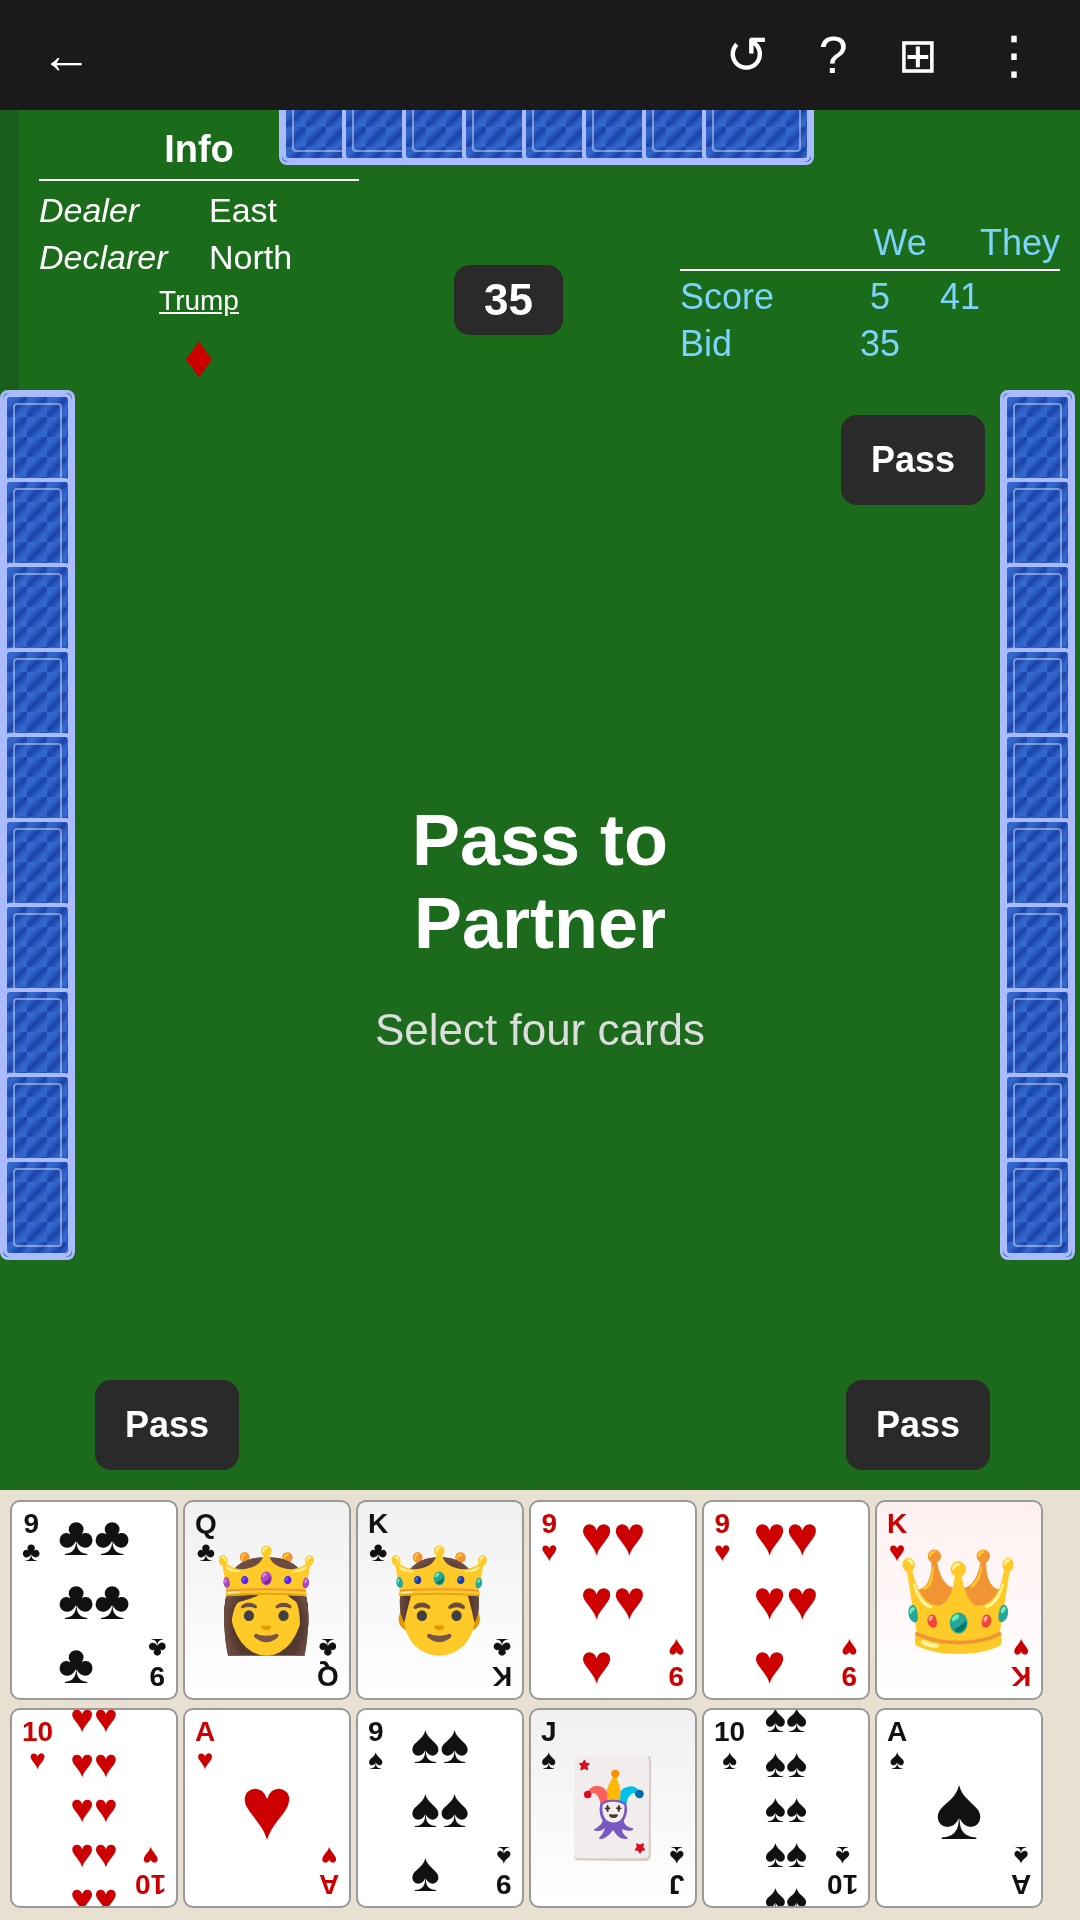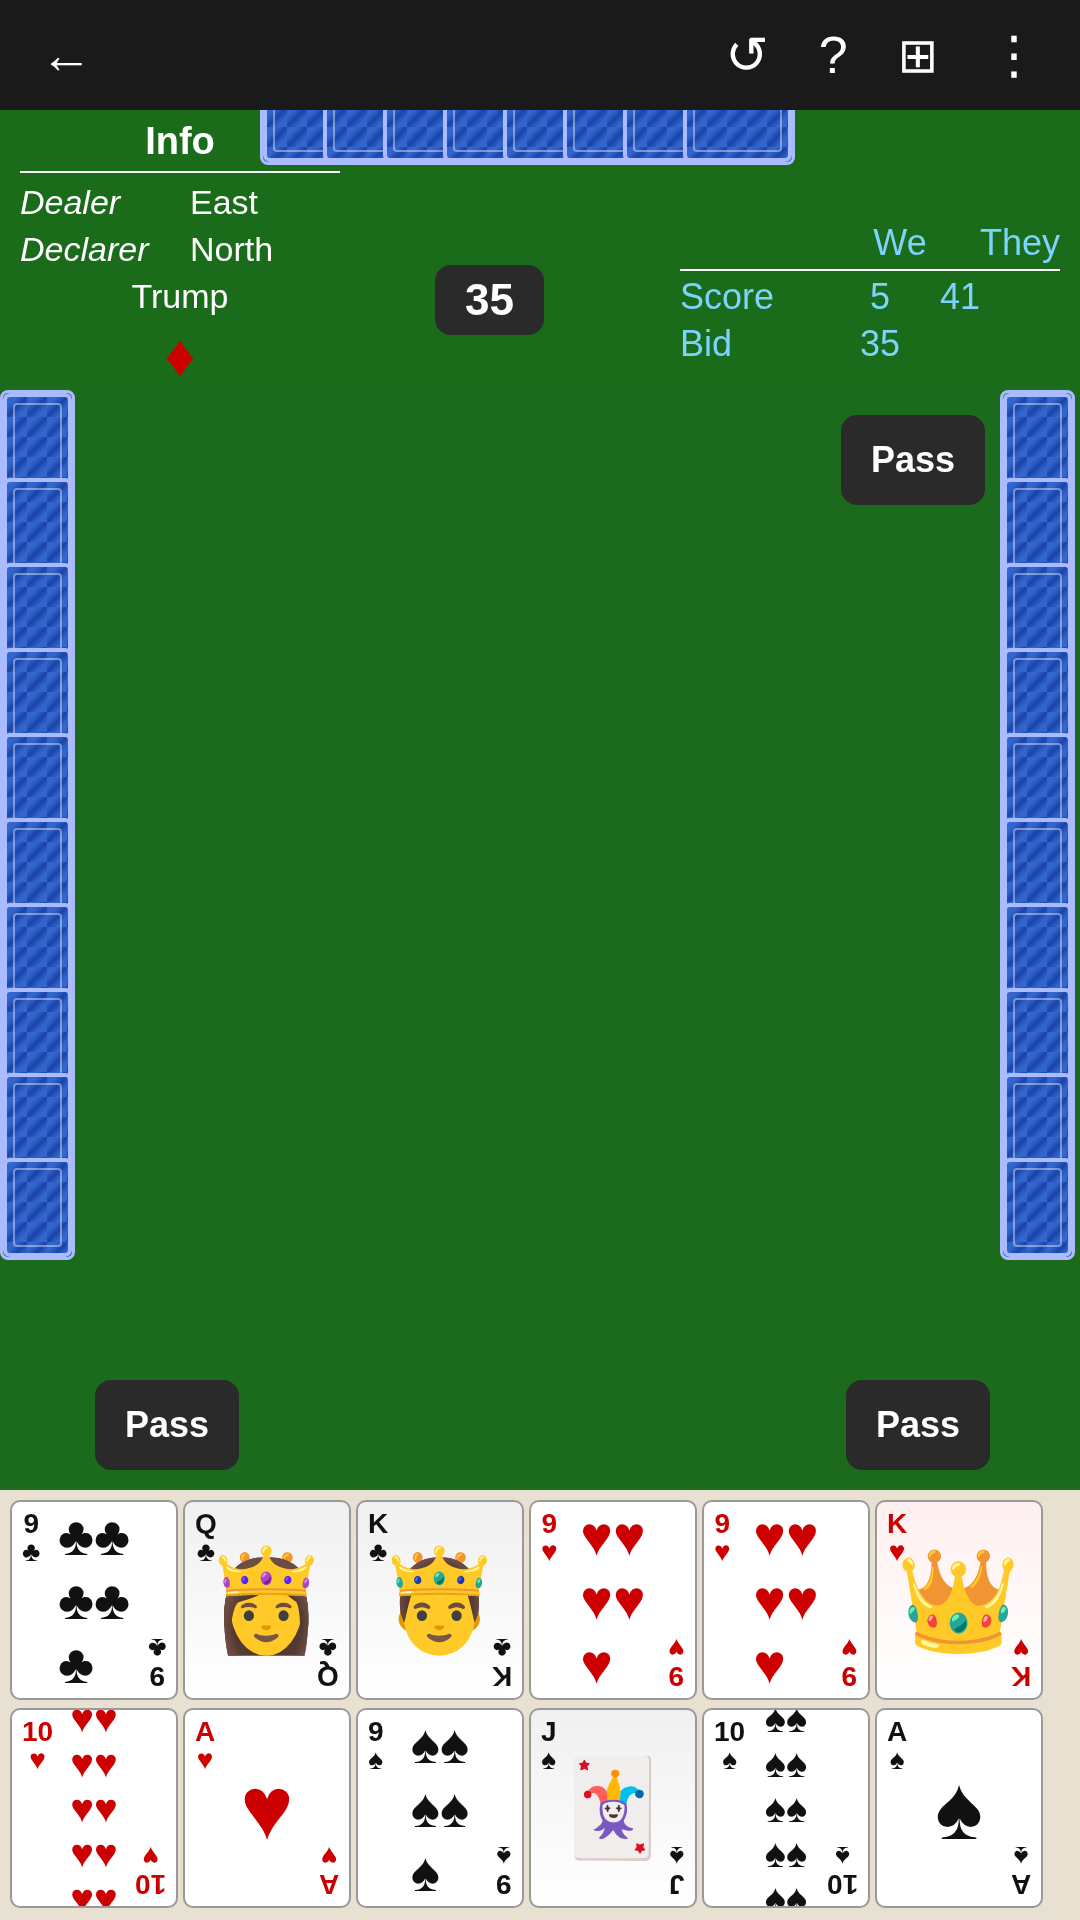"Info" .info-panel { margin-left: none -> 19px; padding: 10px 20px -> 18px 20px }
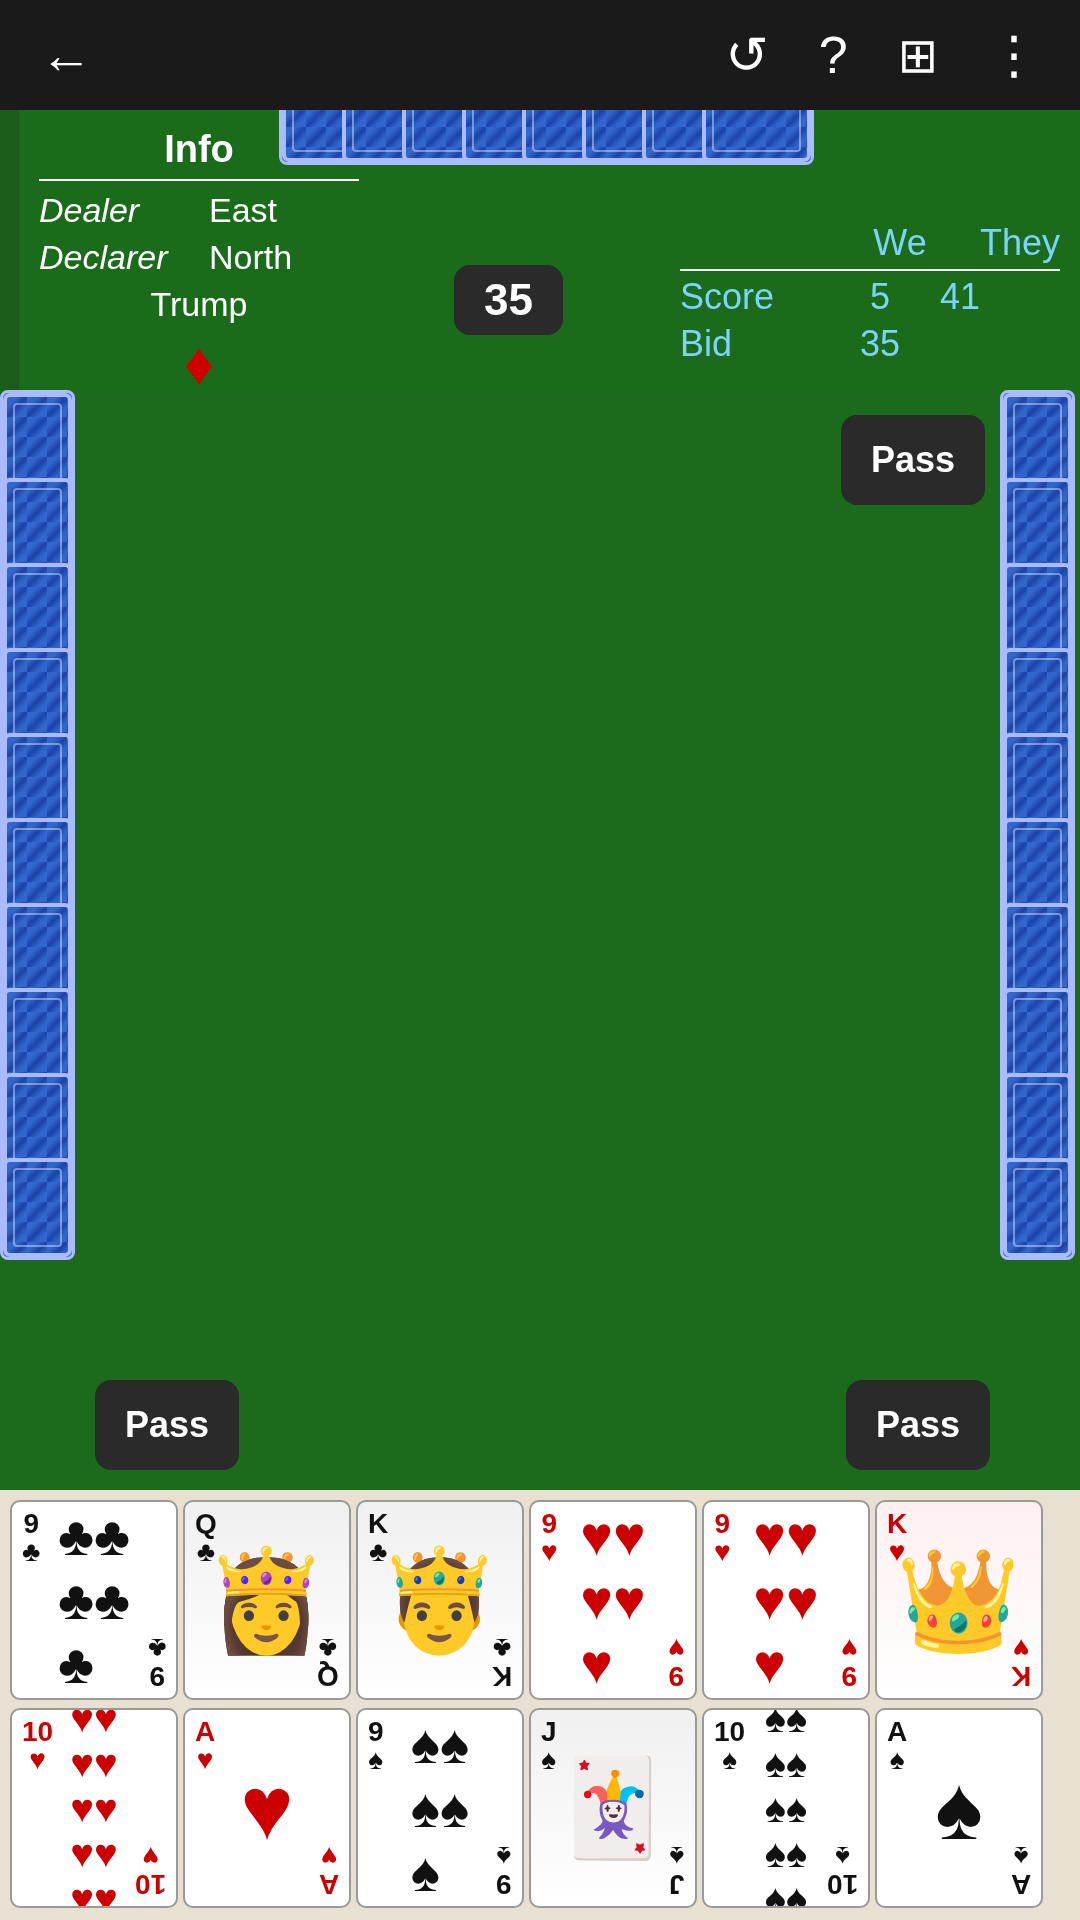"Trump" .trump-label { font-size: 34px -> 28px; text-decoration: none -> underline }
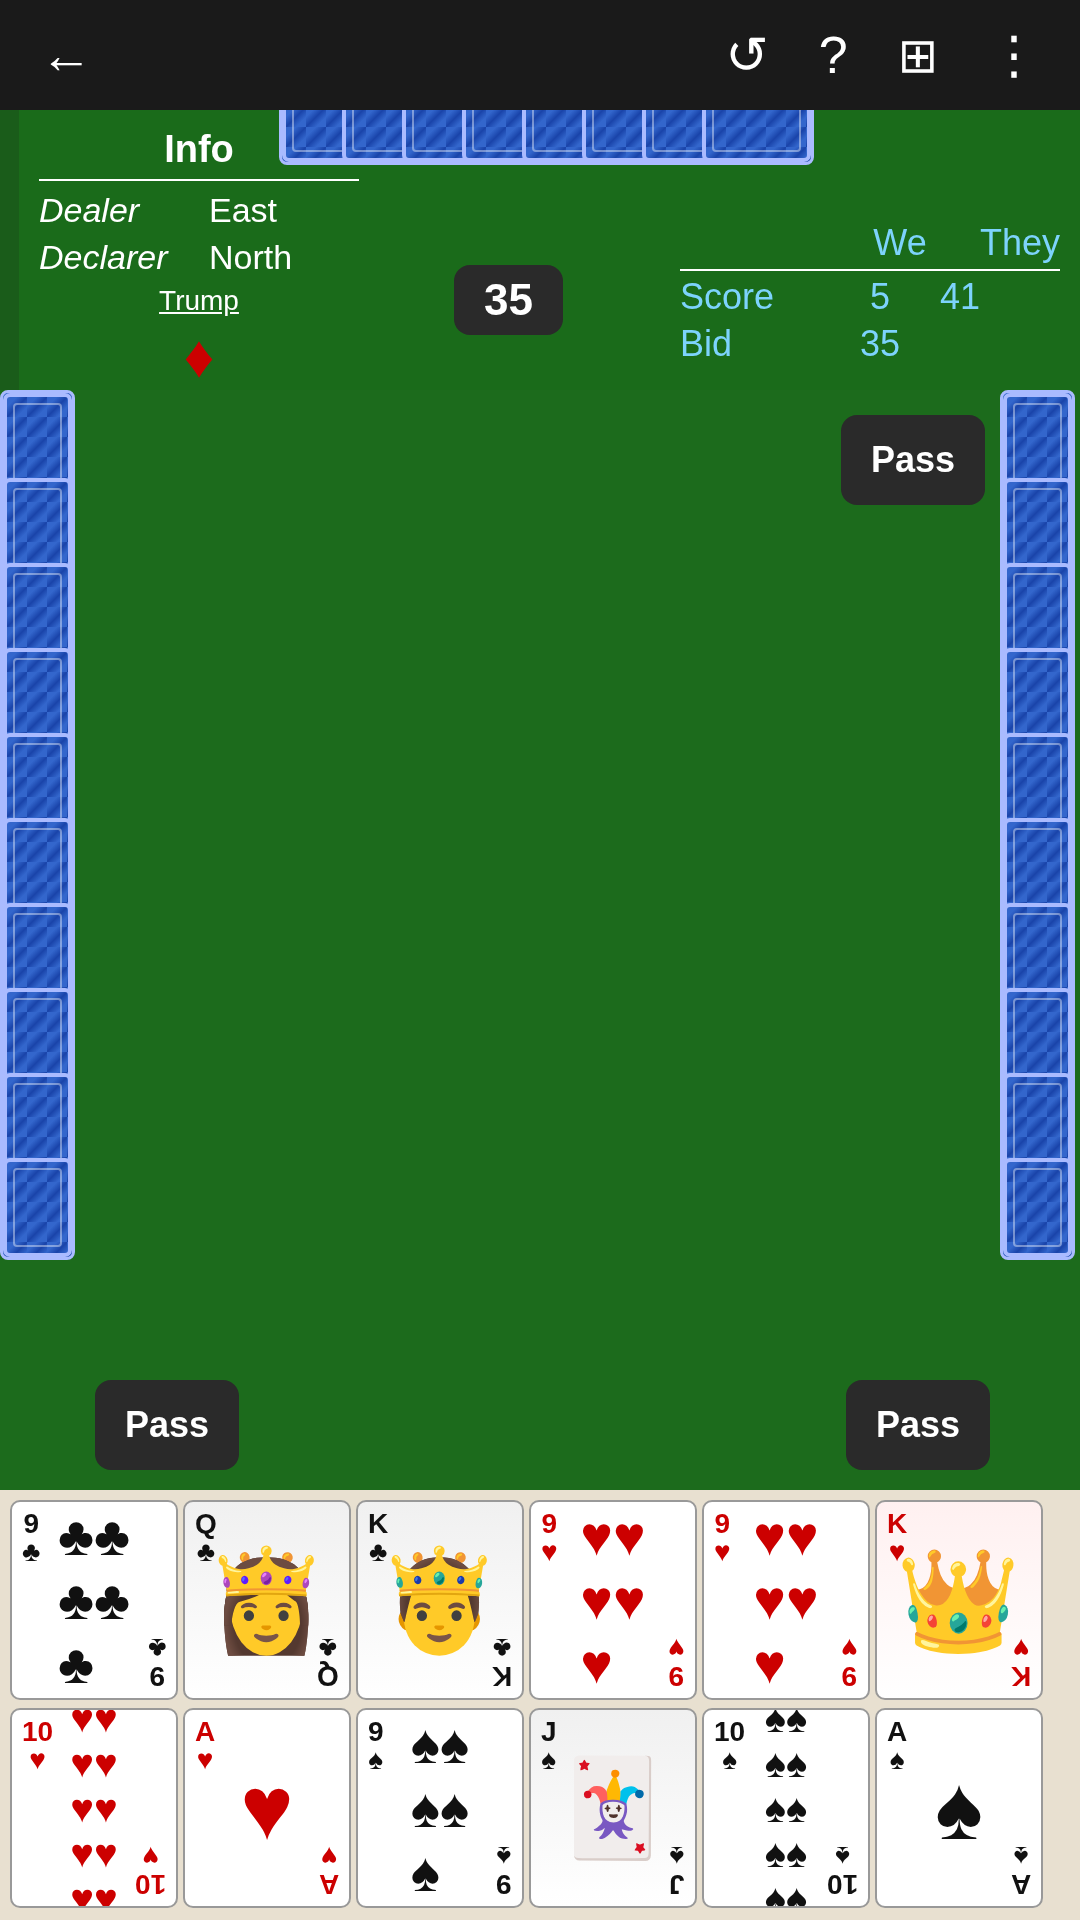"Pass to" div.center-message { html: none -> <div> <div>Pass to<br>Partner</div> <div>Select four cards</div> </div> }
